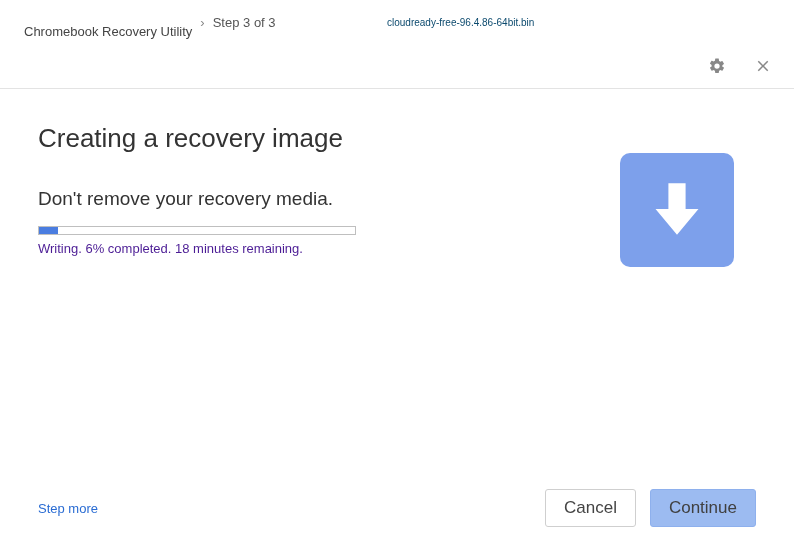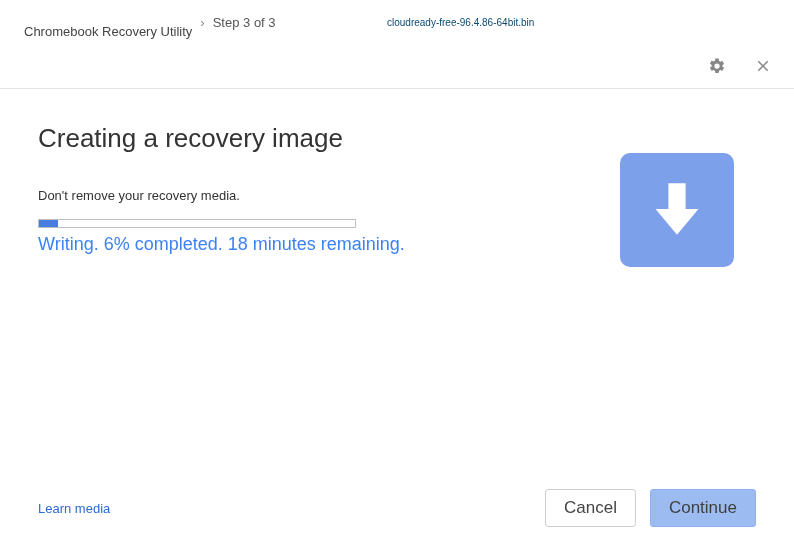"Don't remove your recovery media." .instruction { font-size: 13px -> 19px }
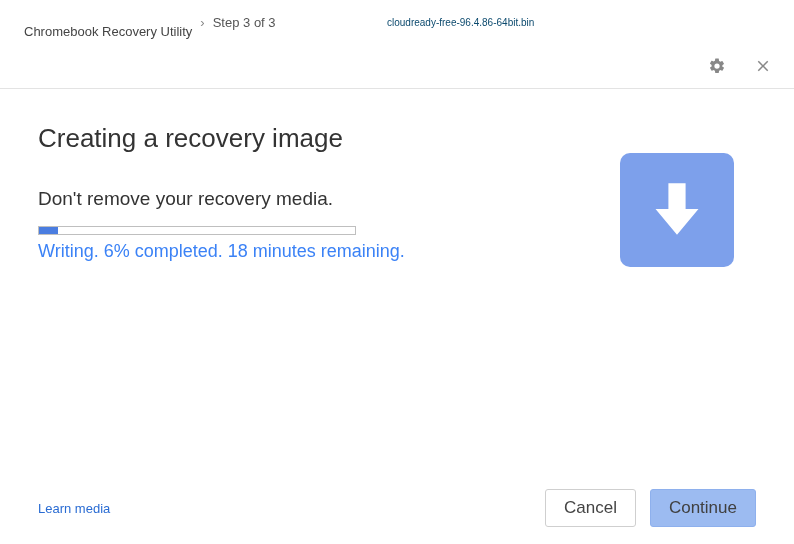"Writing. 6% completed. 18 minutes" .progress-text { color: #3b82f6 -> #4c1d95; font-size: 18px -> 13px }
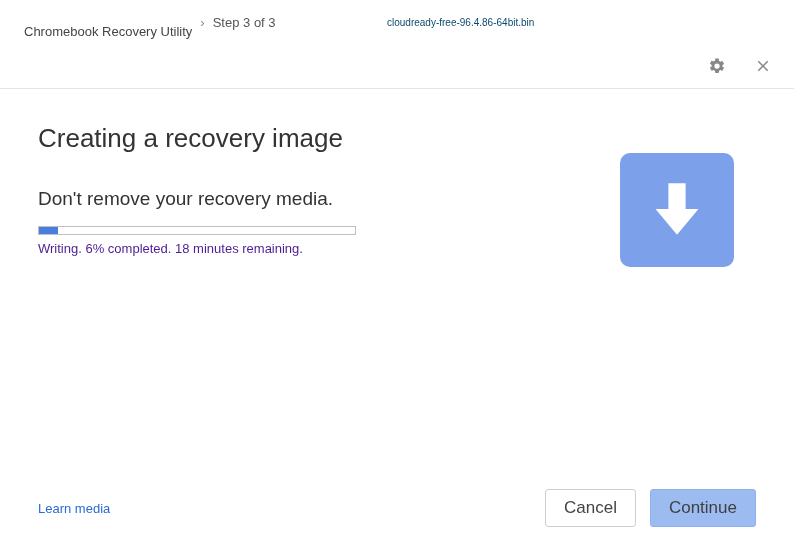"Learn media" span.learn-more { text: Learn media -> Step more }
